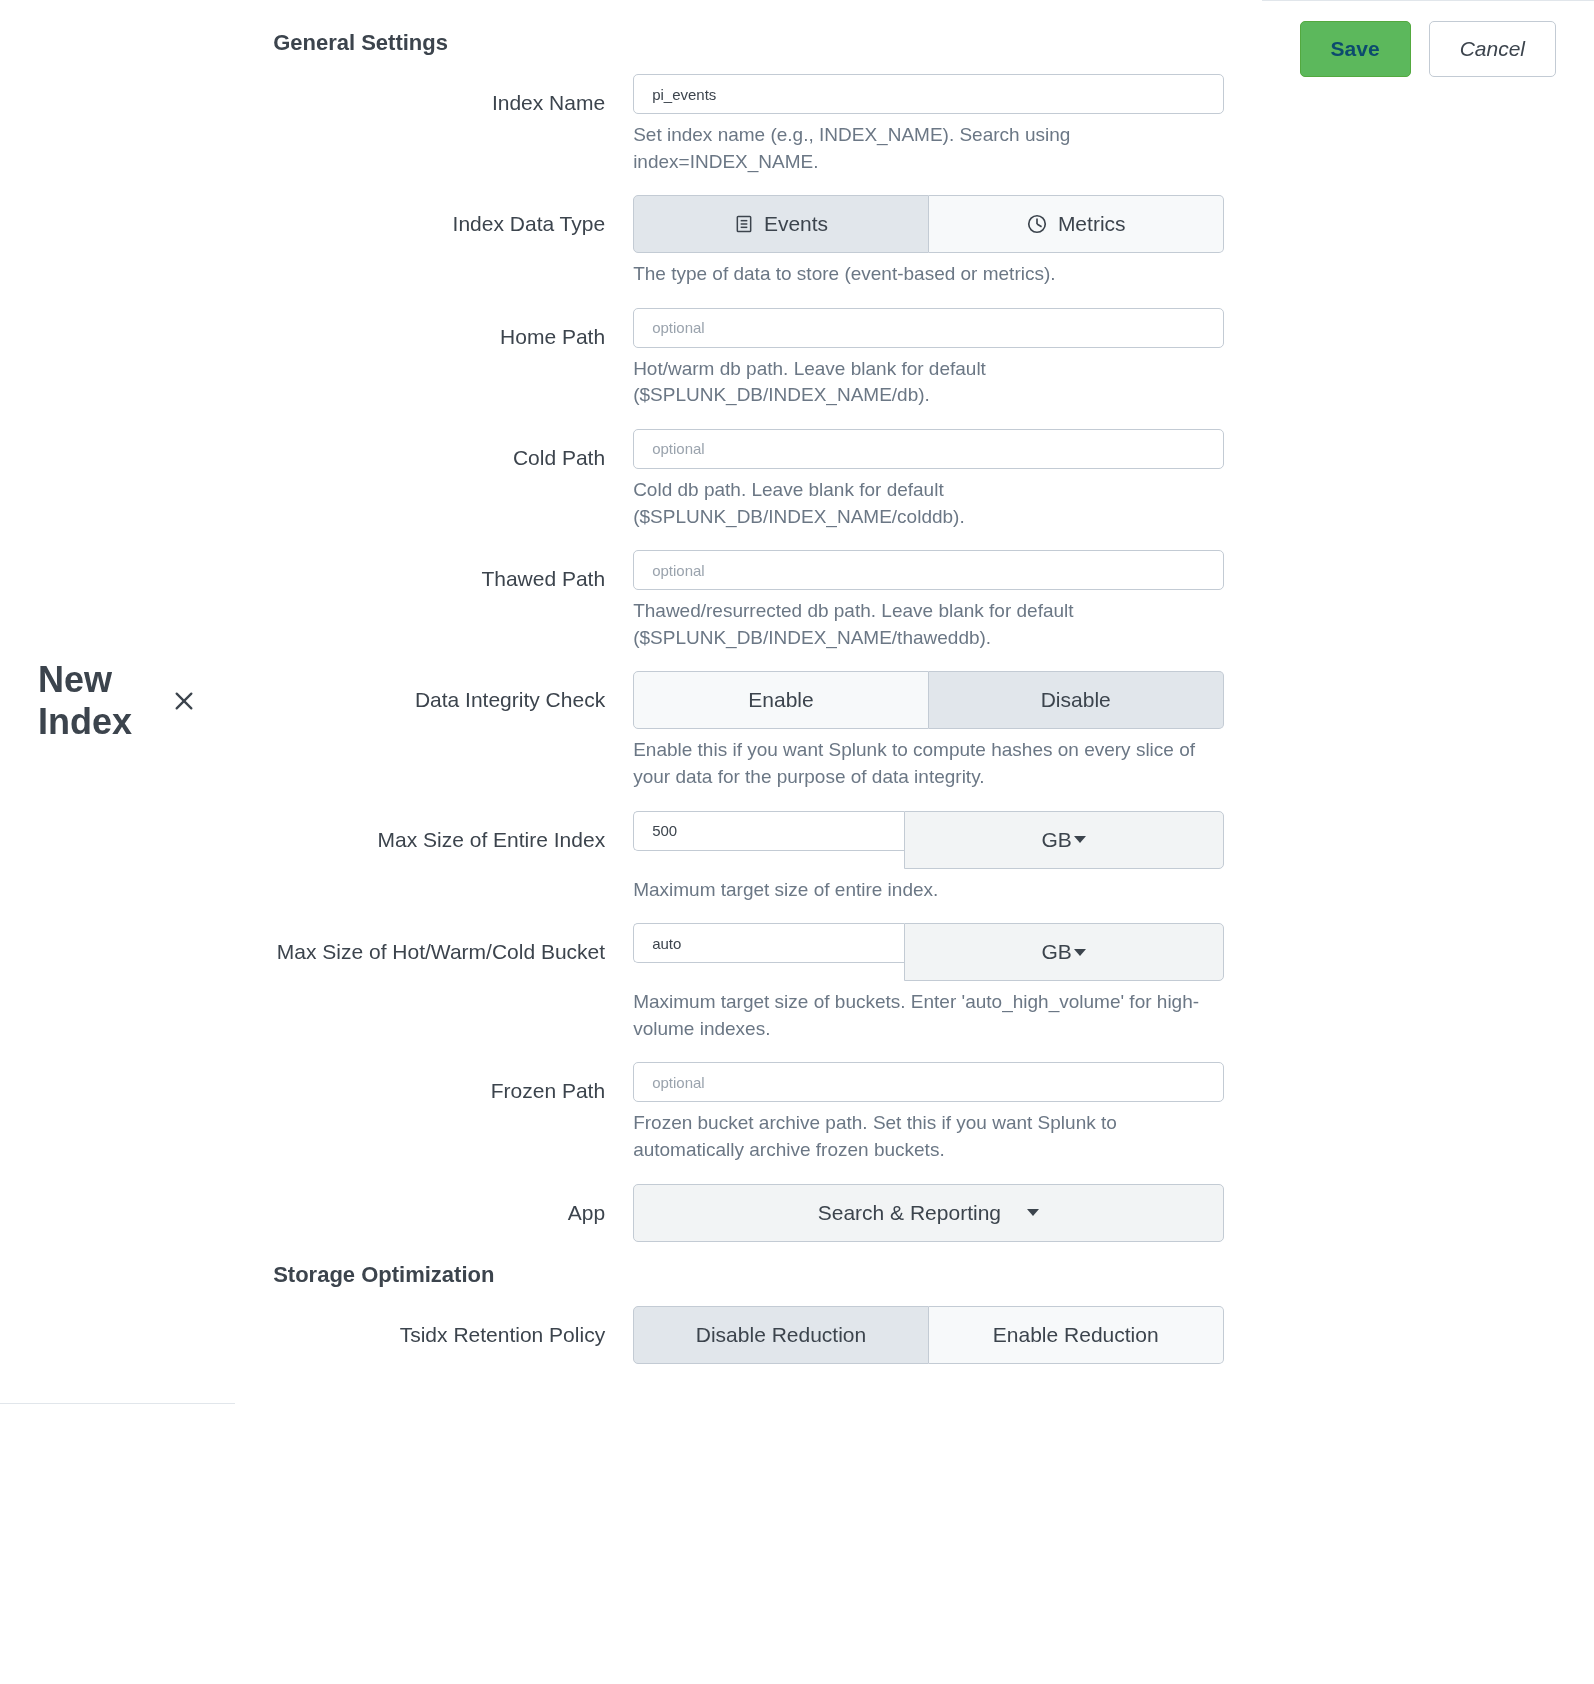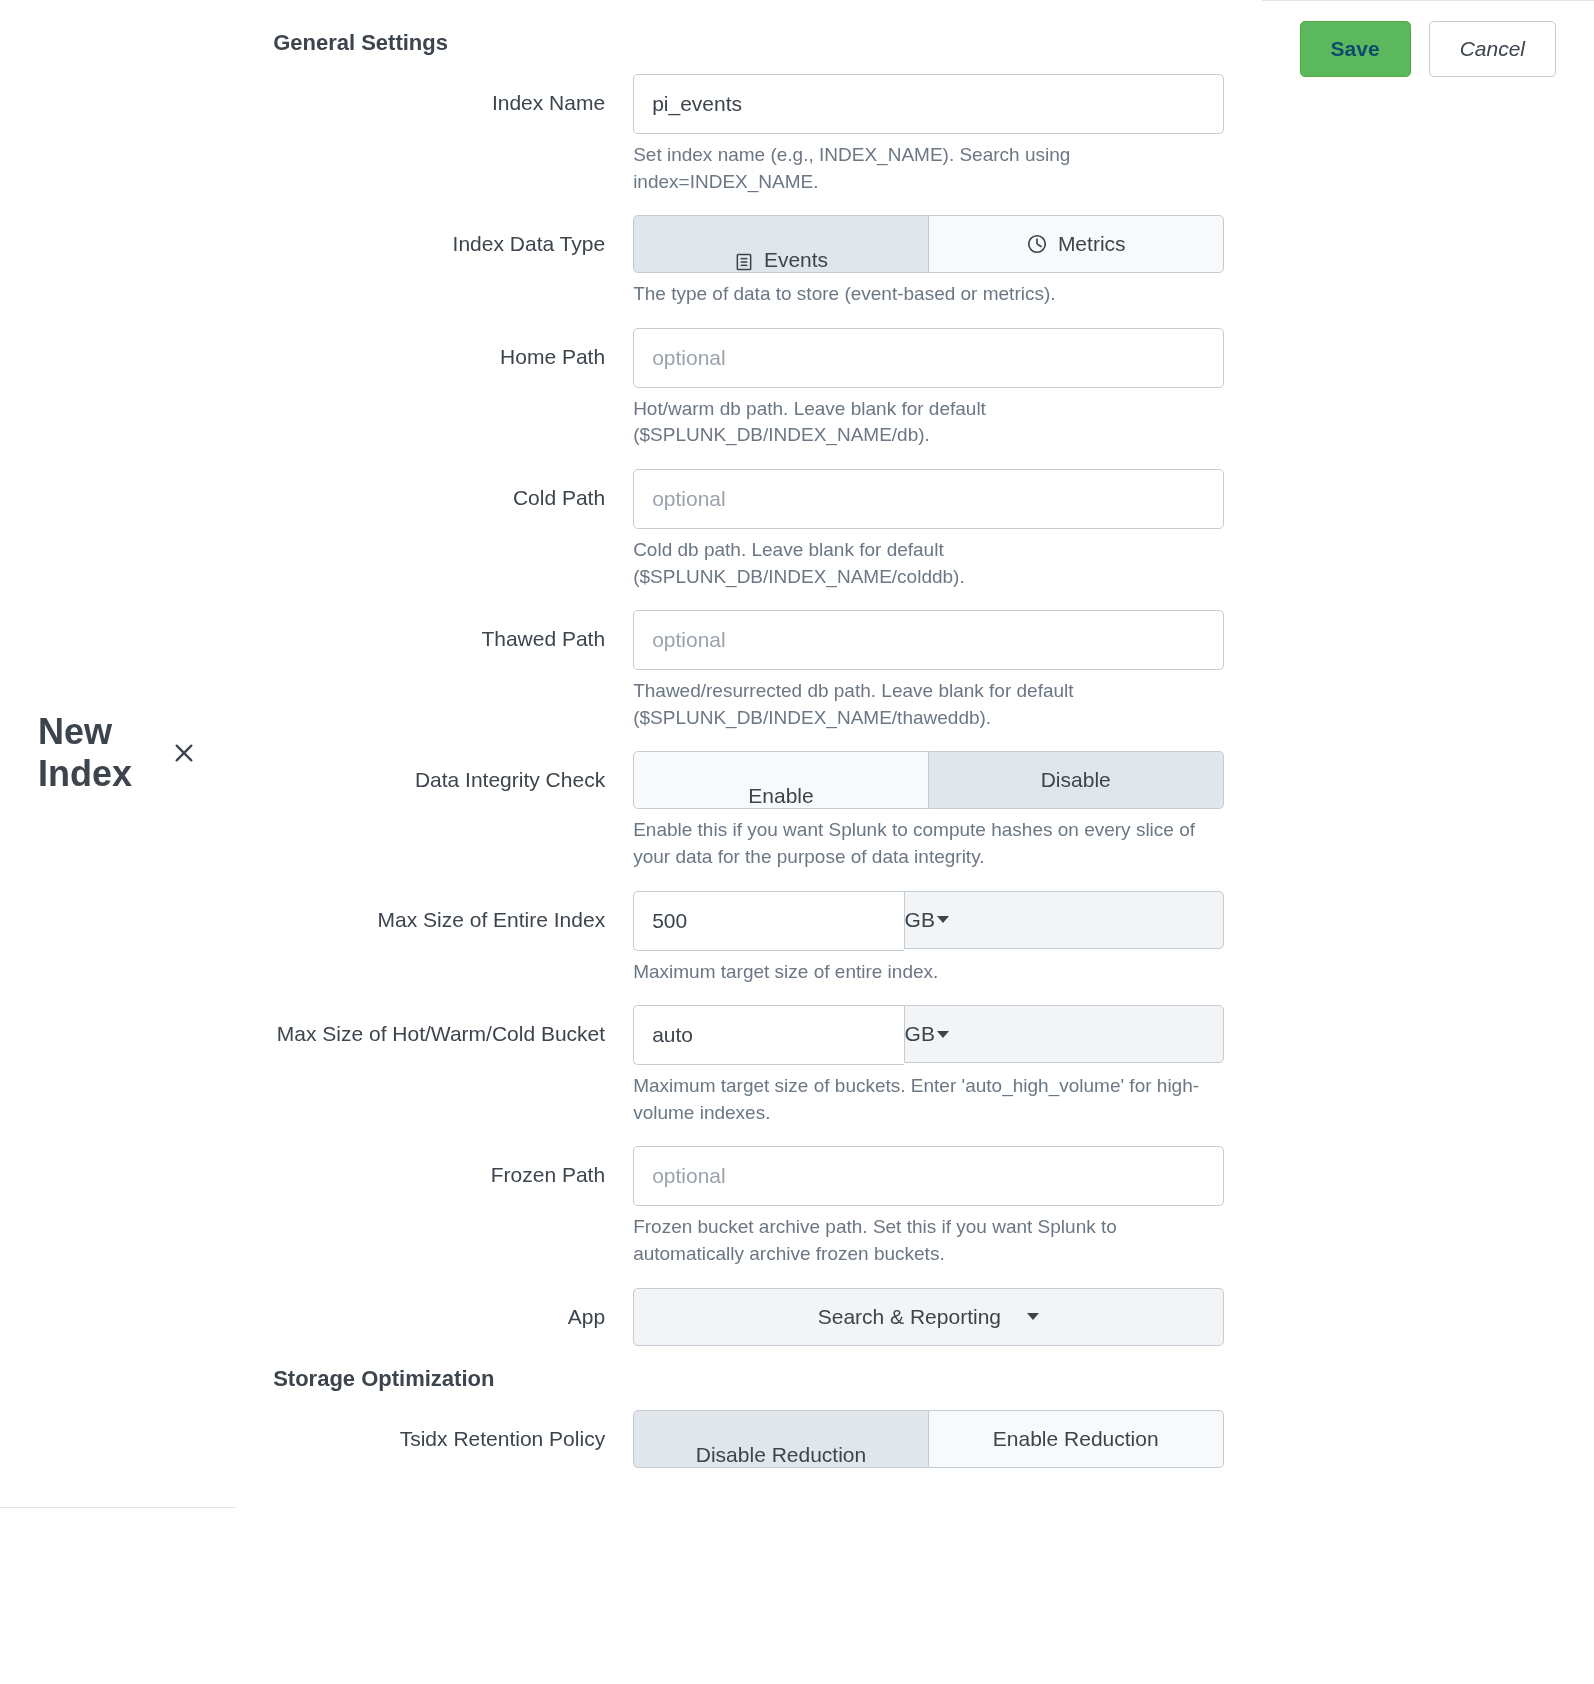"pi_events" input.text-input { font-size: 21px -> 15px; height: 60px -> 40px }
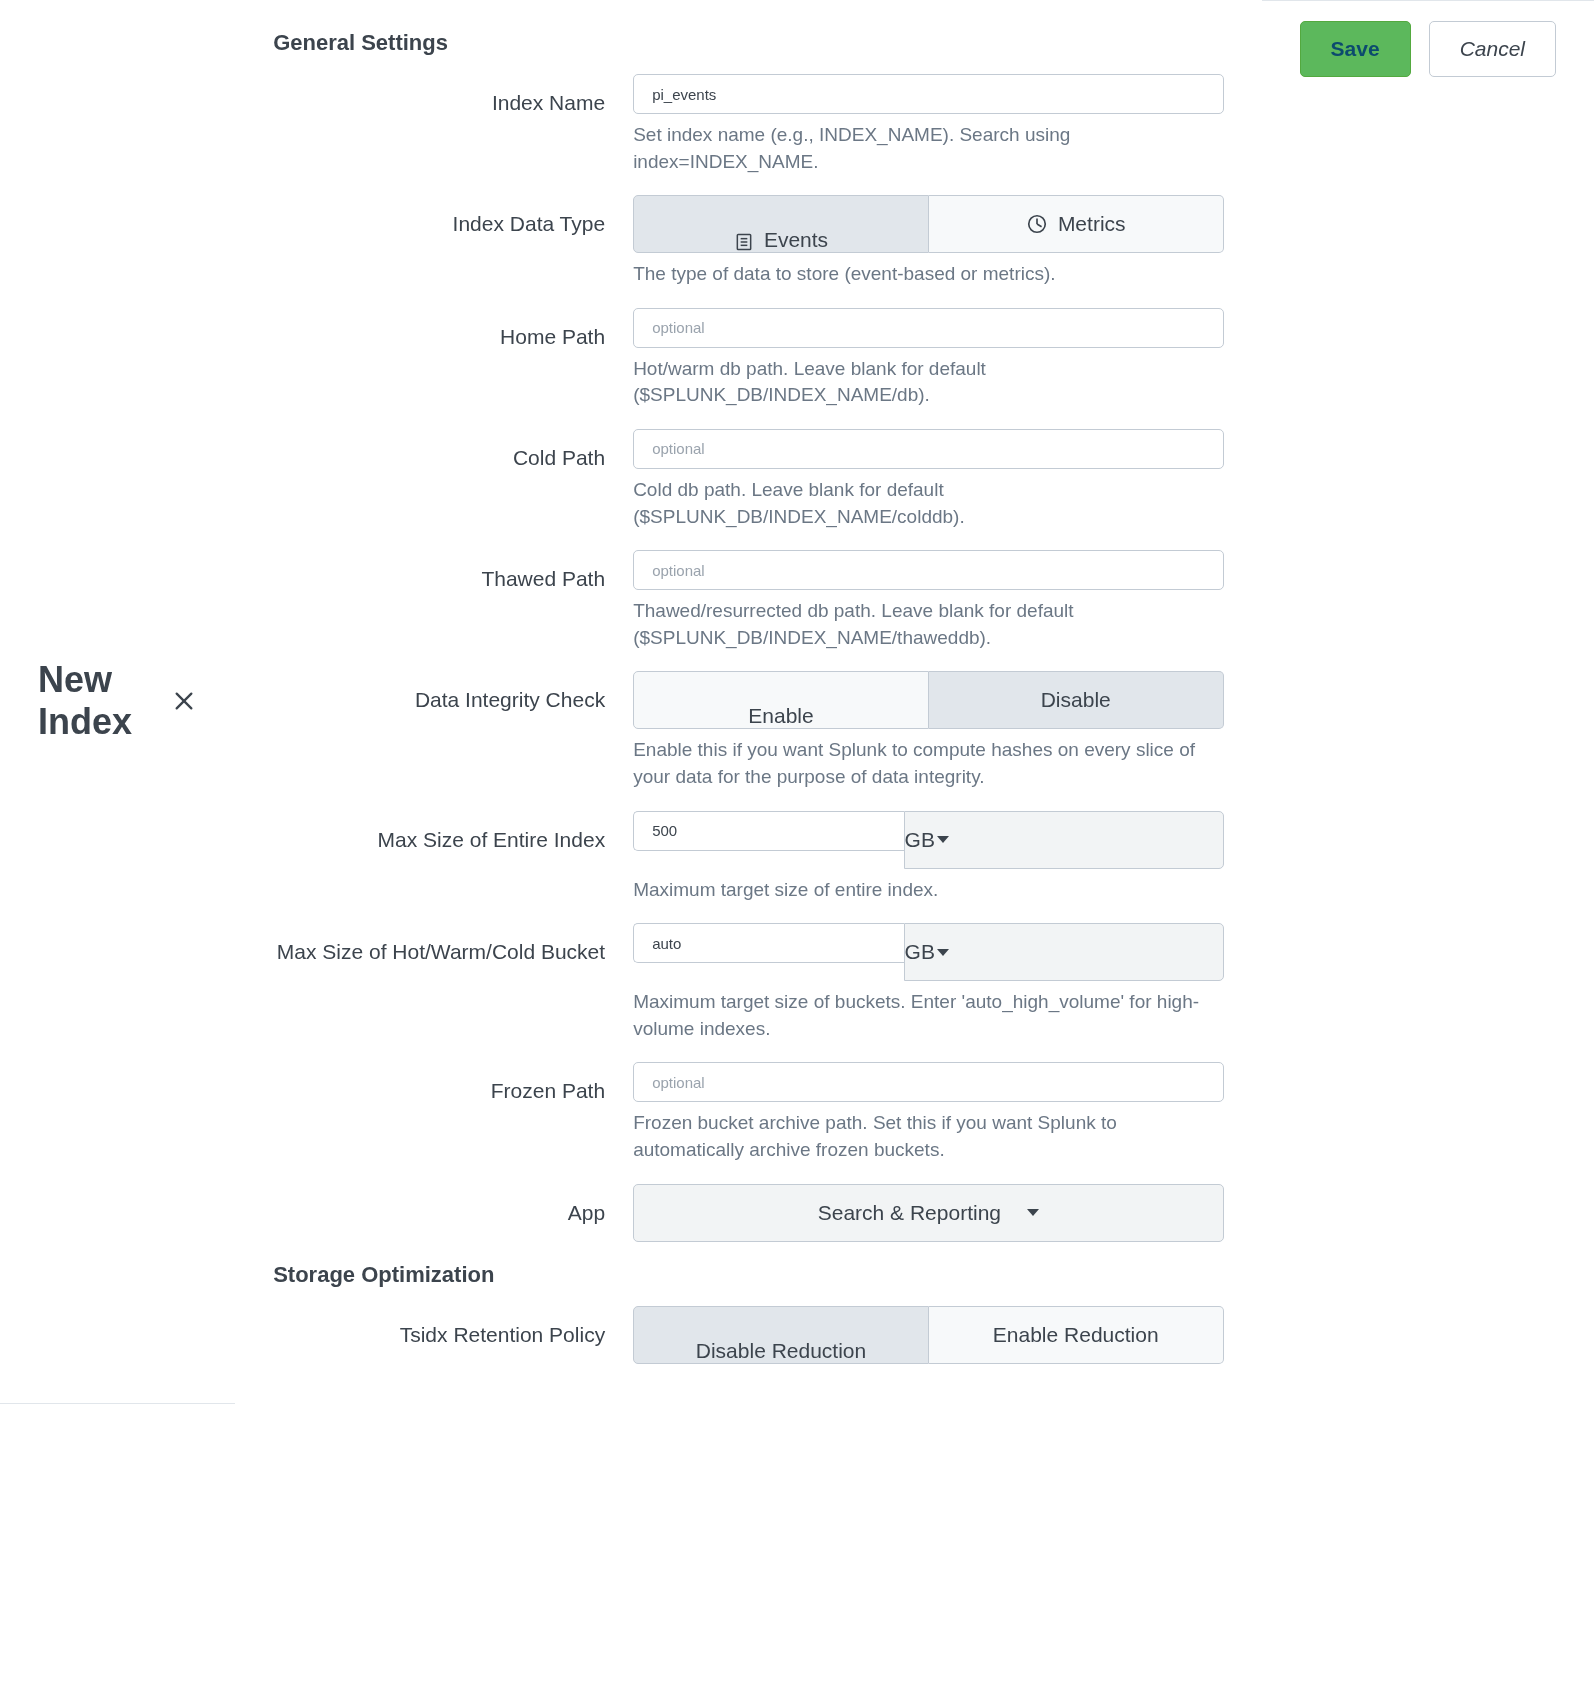"Events" .btn-group .seg-btn:first-child { align-items: flex-end -> none }
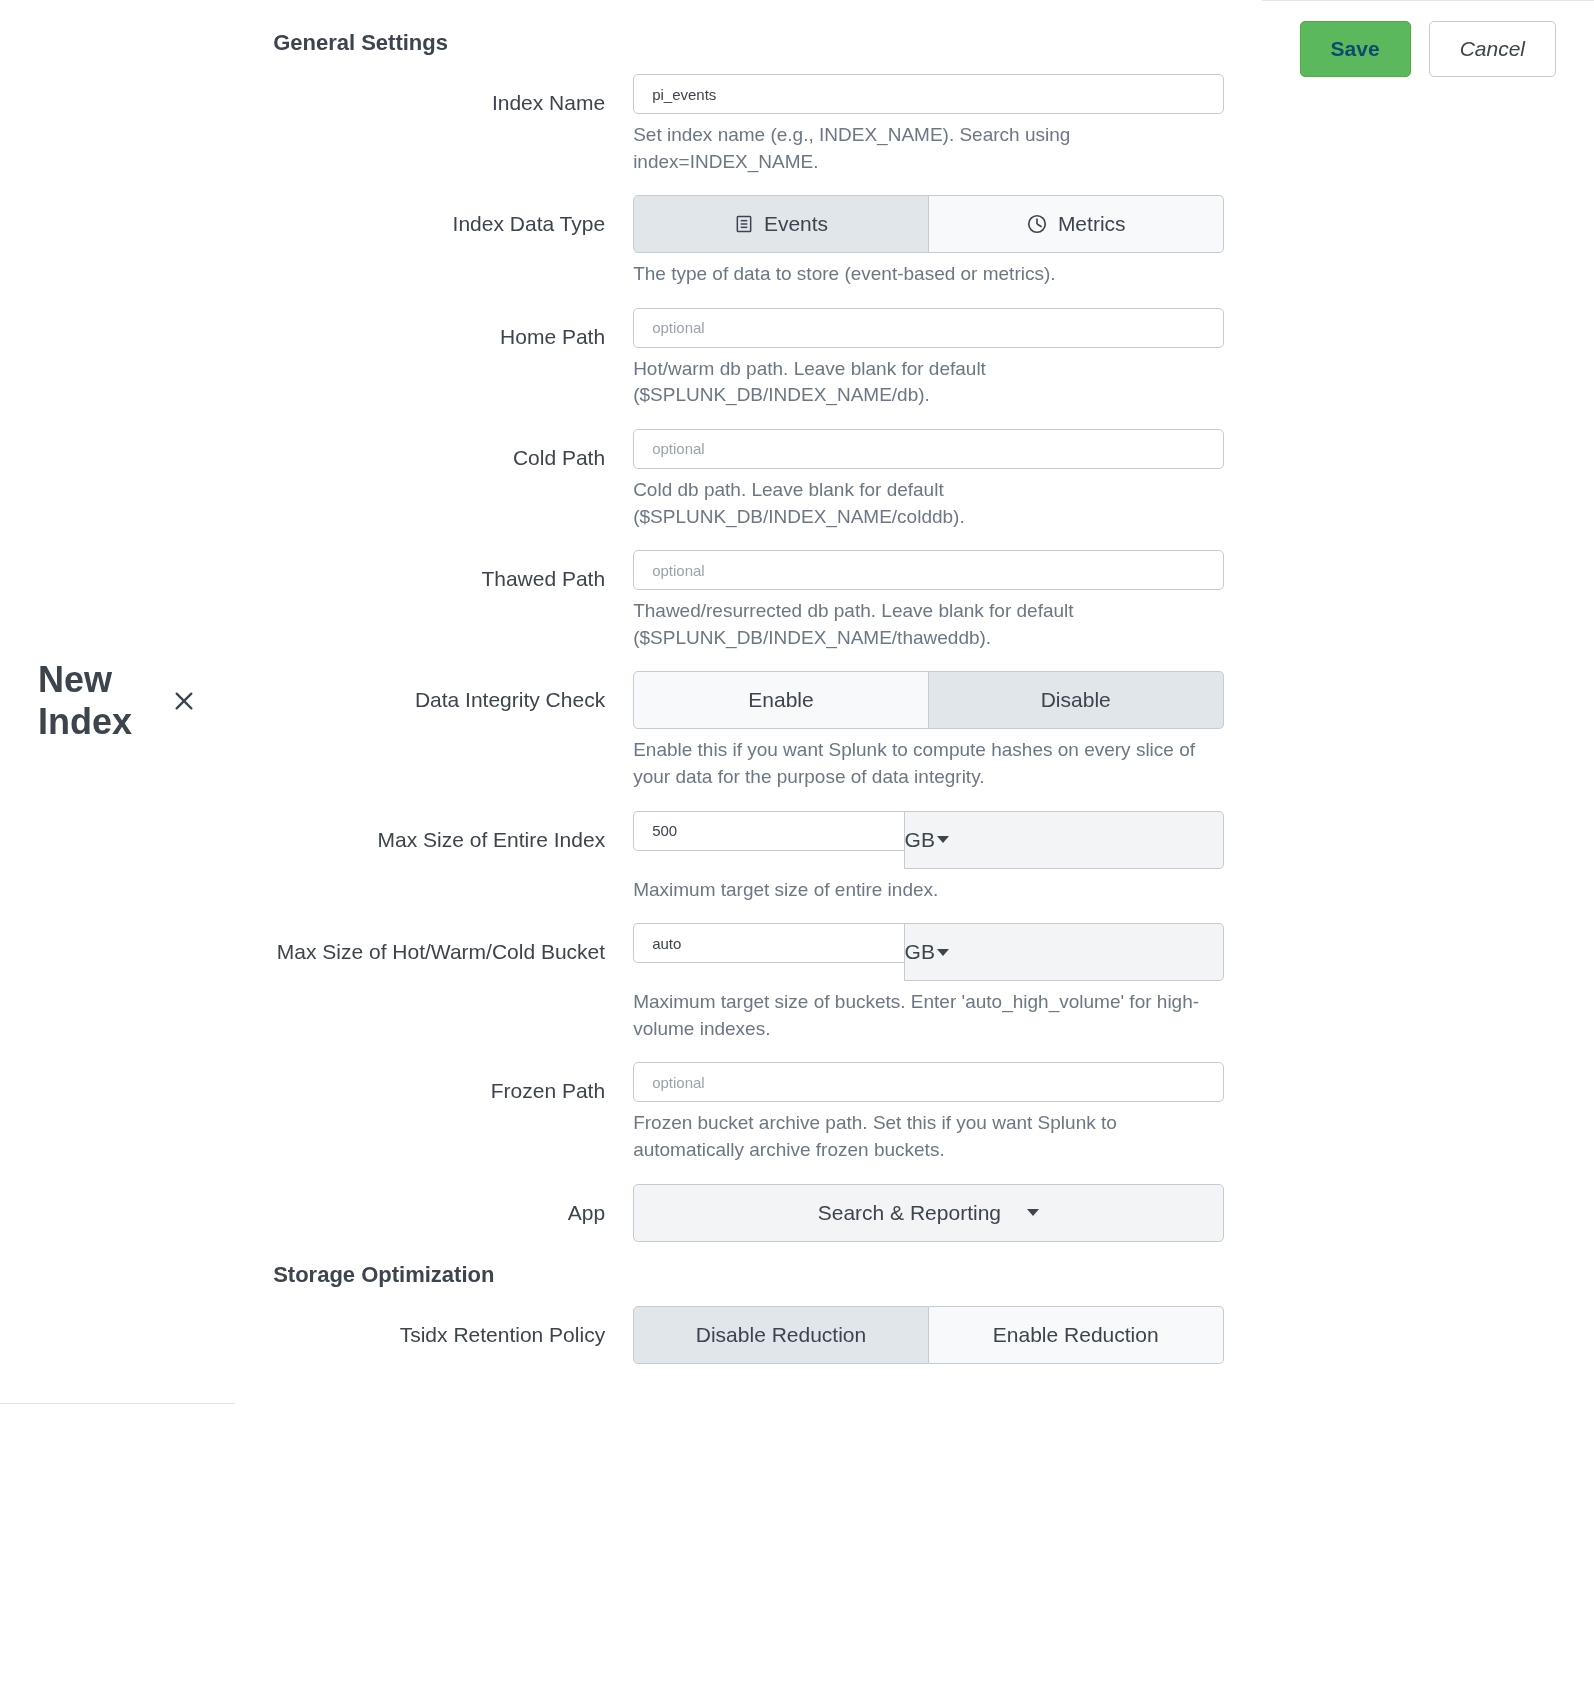"GB" .addon-select { justify-content: none -> center }
